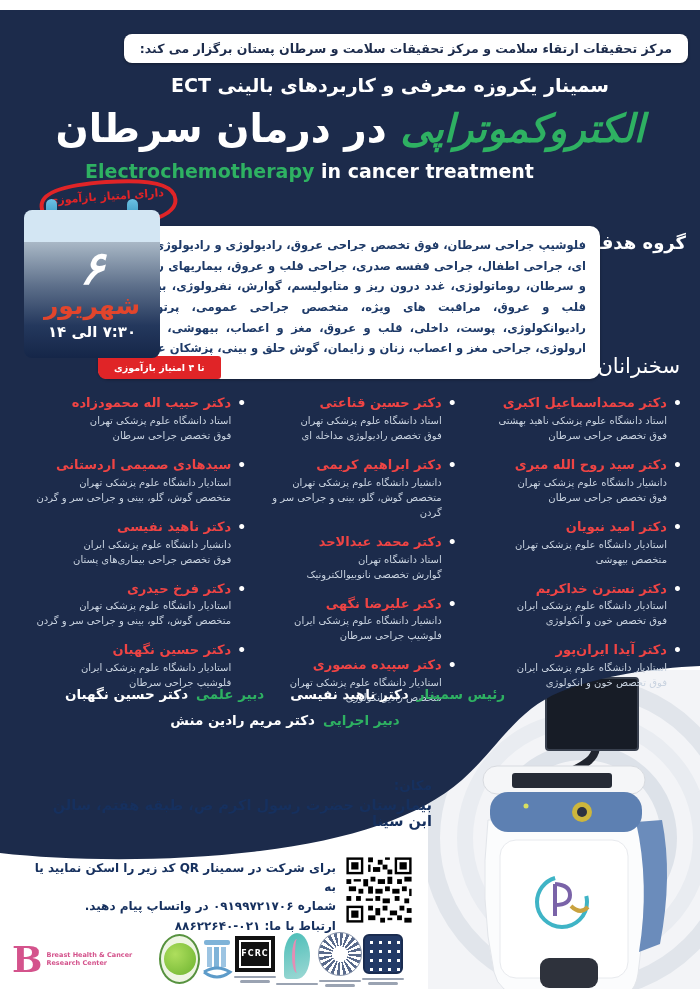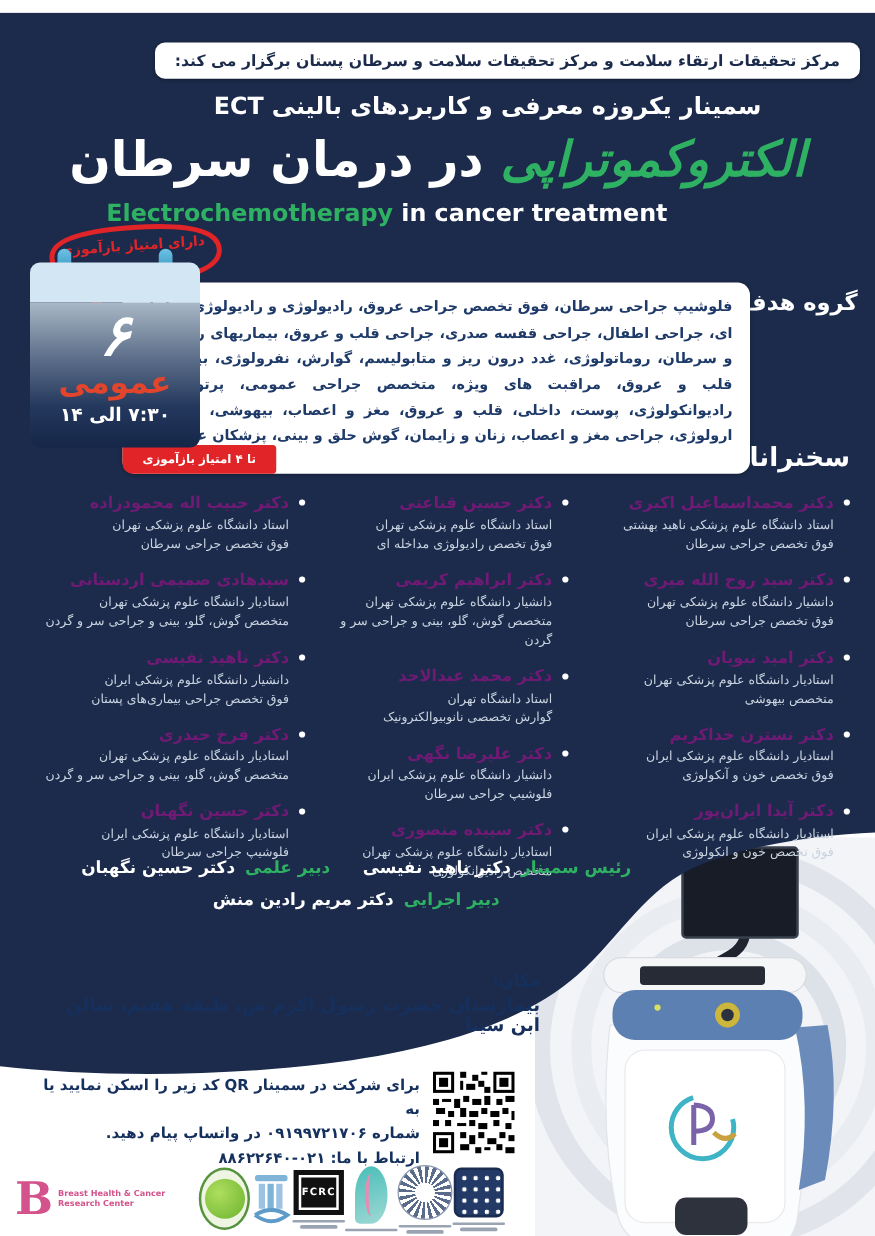"عمومی" div.cal-month { text: عمومی -> شهریور }
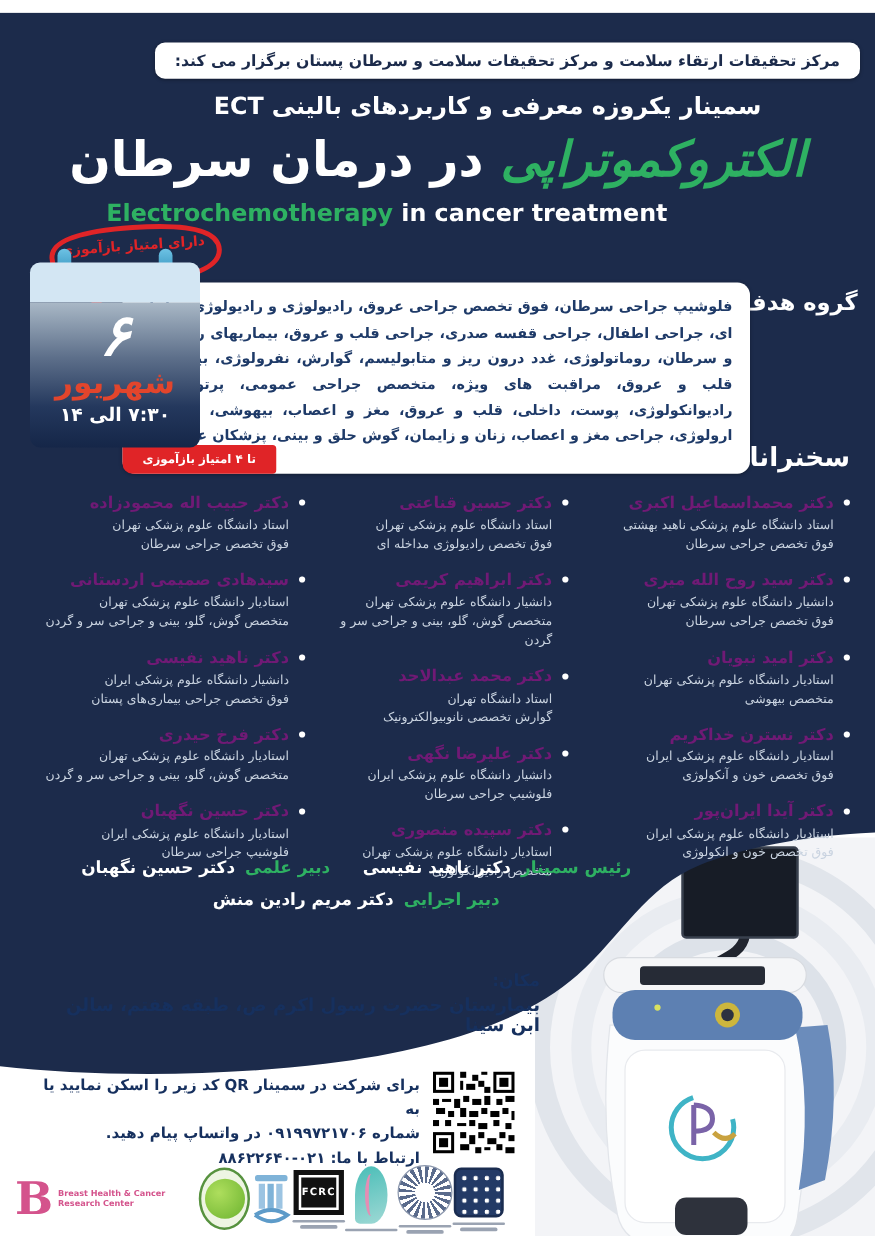"سخنرانان:" .sp-heading { font-weight: 700 -> 400 }
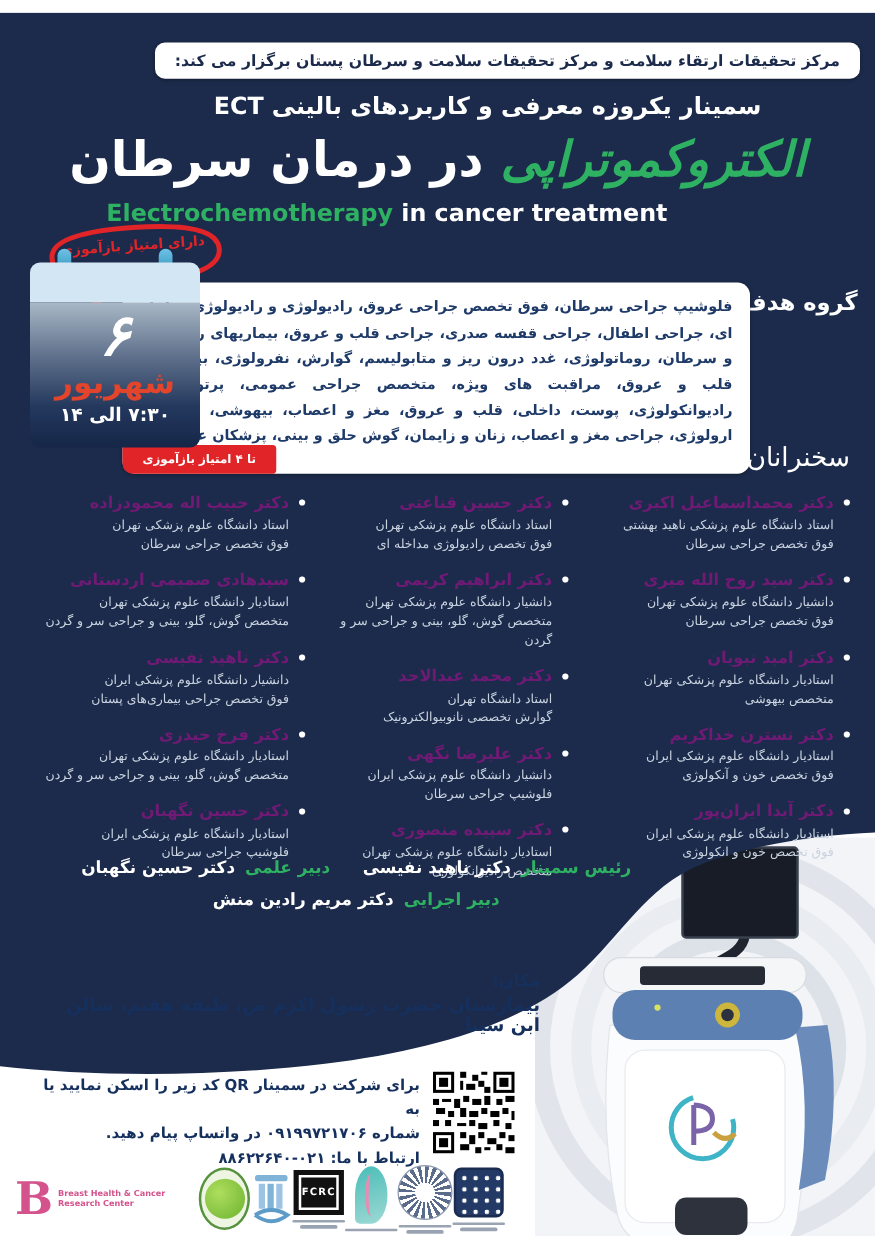"دکتر حبیب اله محمودزاده" .sp-name { color: #701a75 -> #ef4444 }
